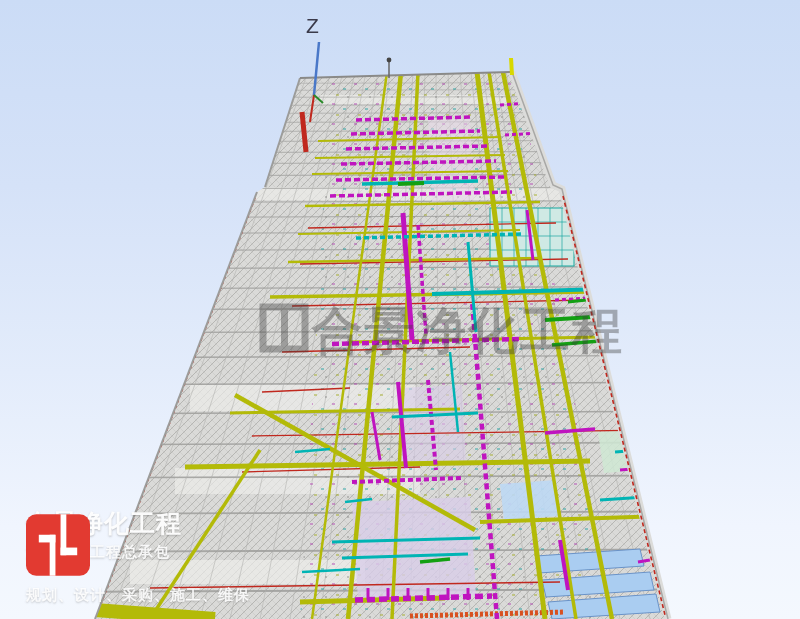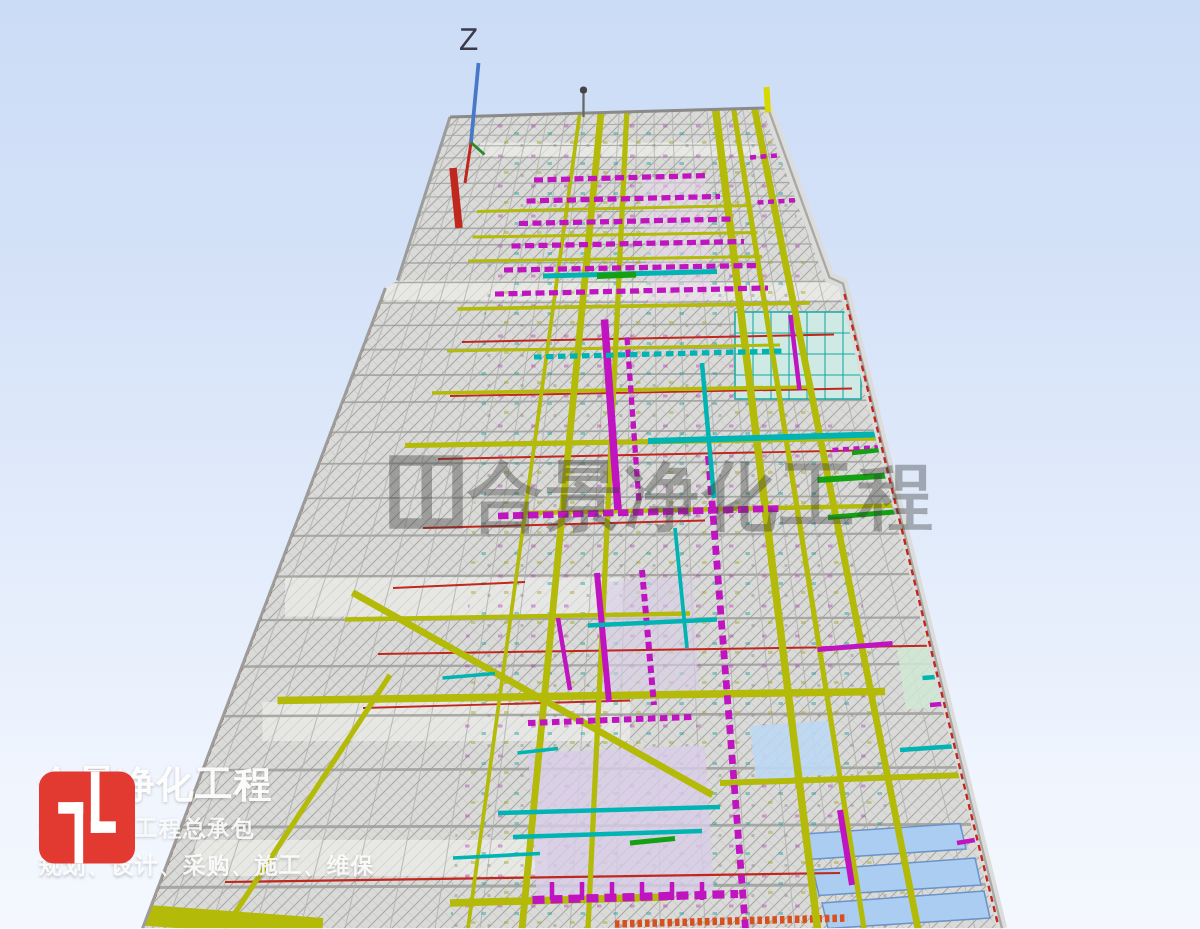"规划、设计、采购、施工、维保" .brand-services { margin-top: 6px -> 24px }
